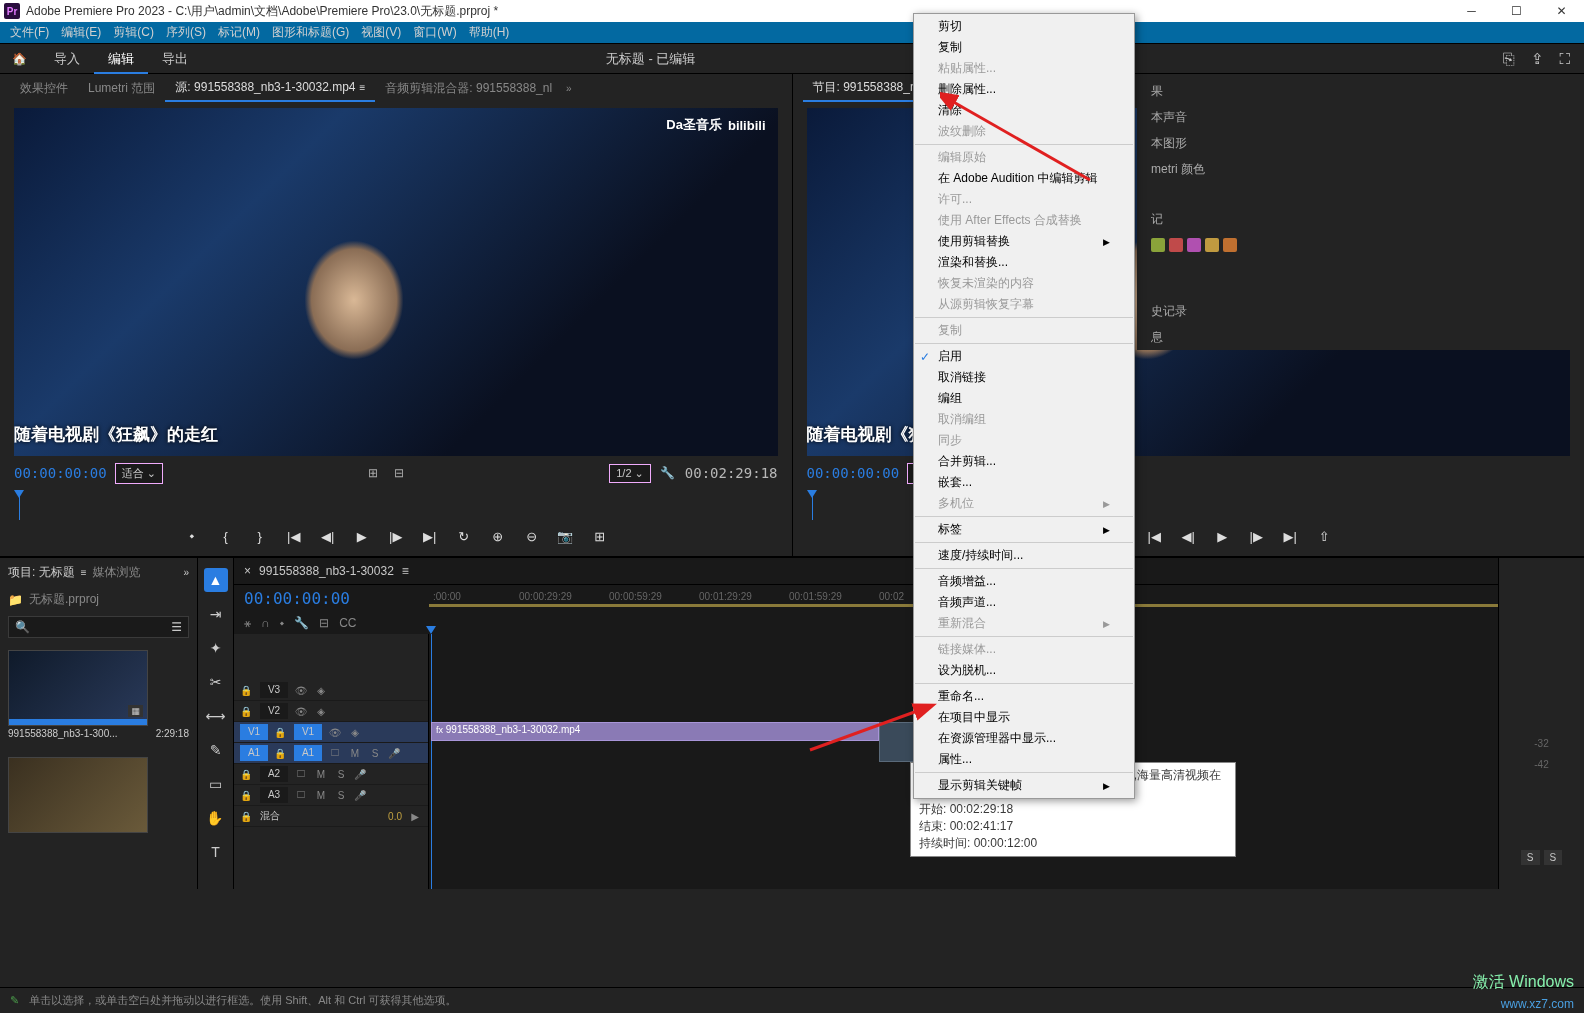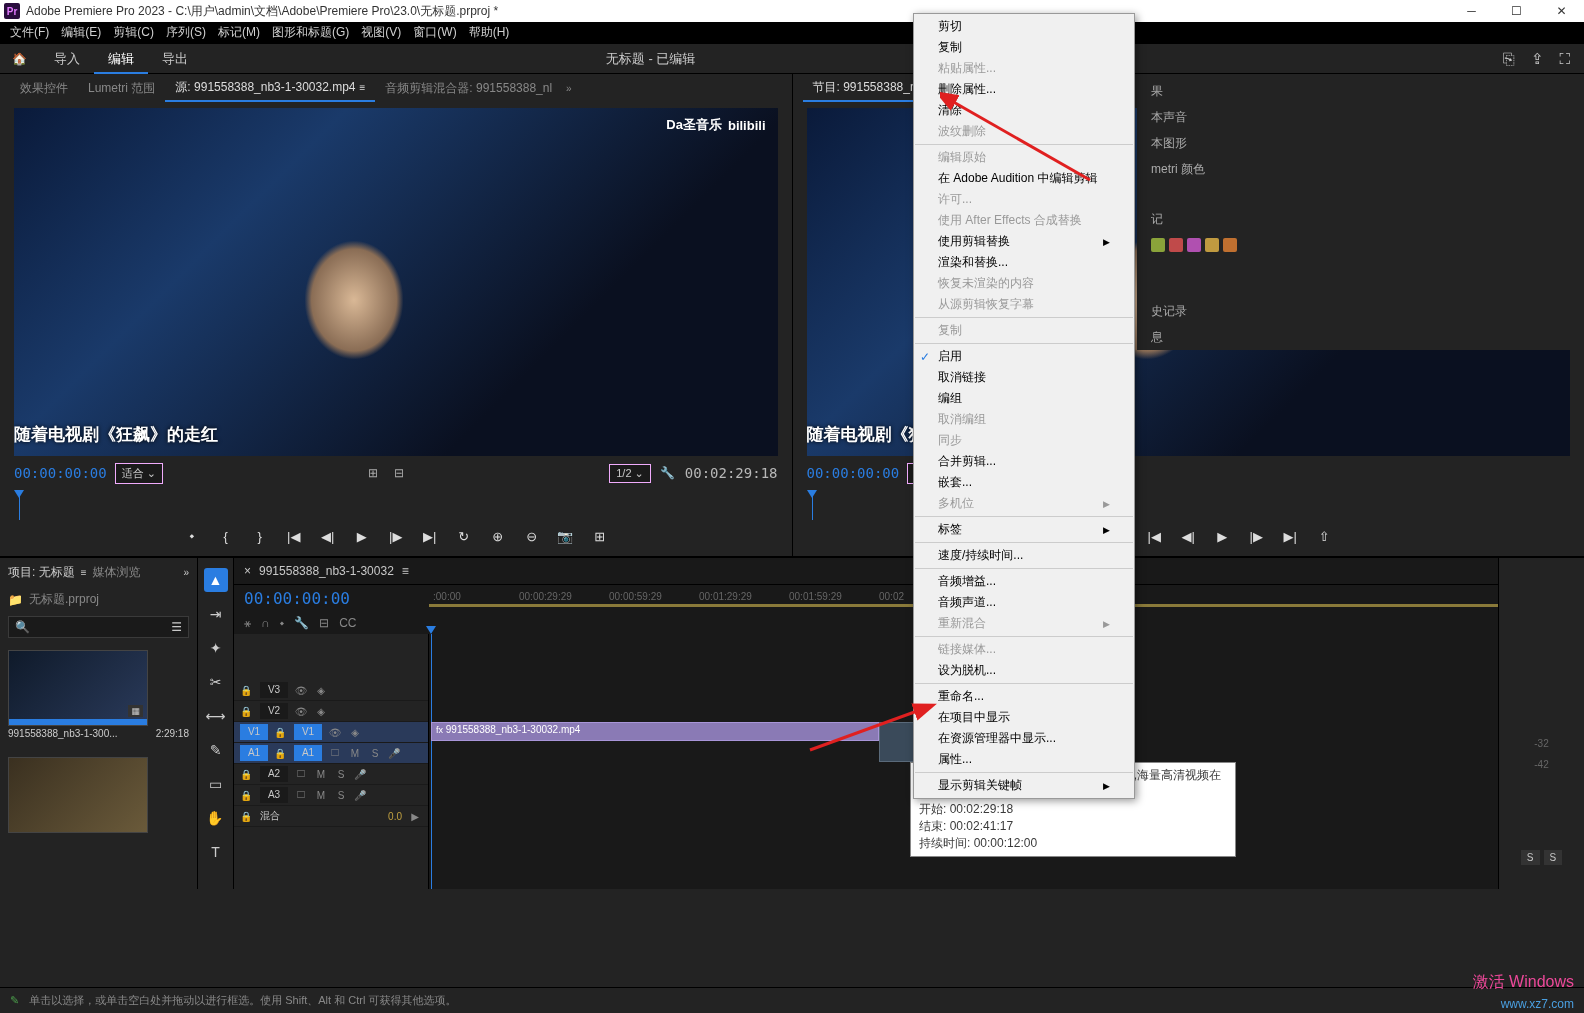"文件(F)" .menubar { background: #000000 -> #0369a1 }
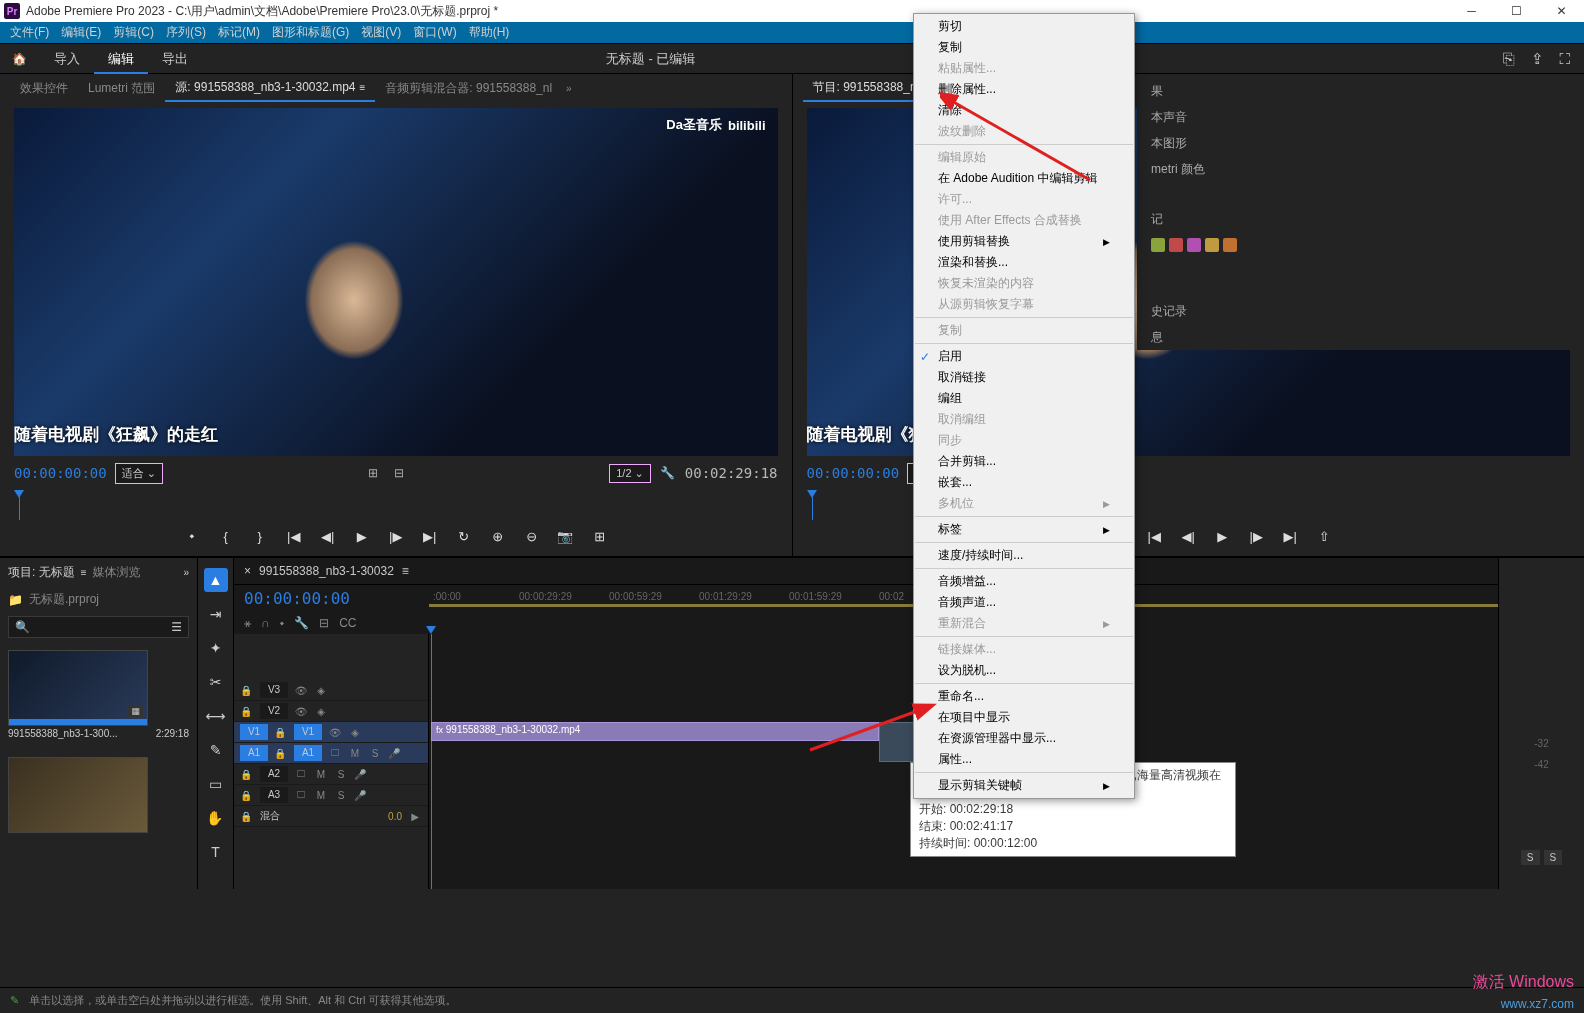"激活 Windows" .watermark-act { color: #ec4899 -> #86efac }
